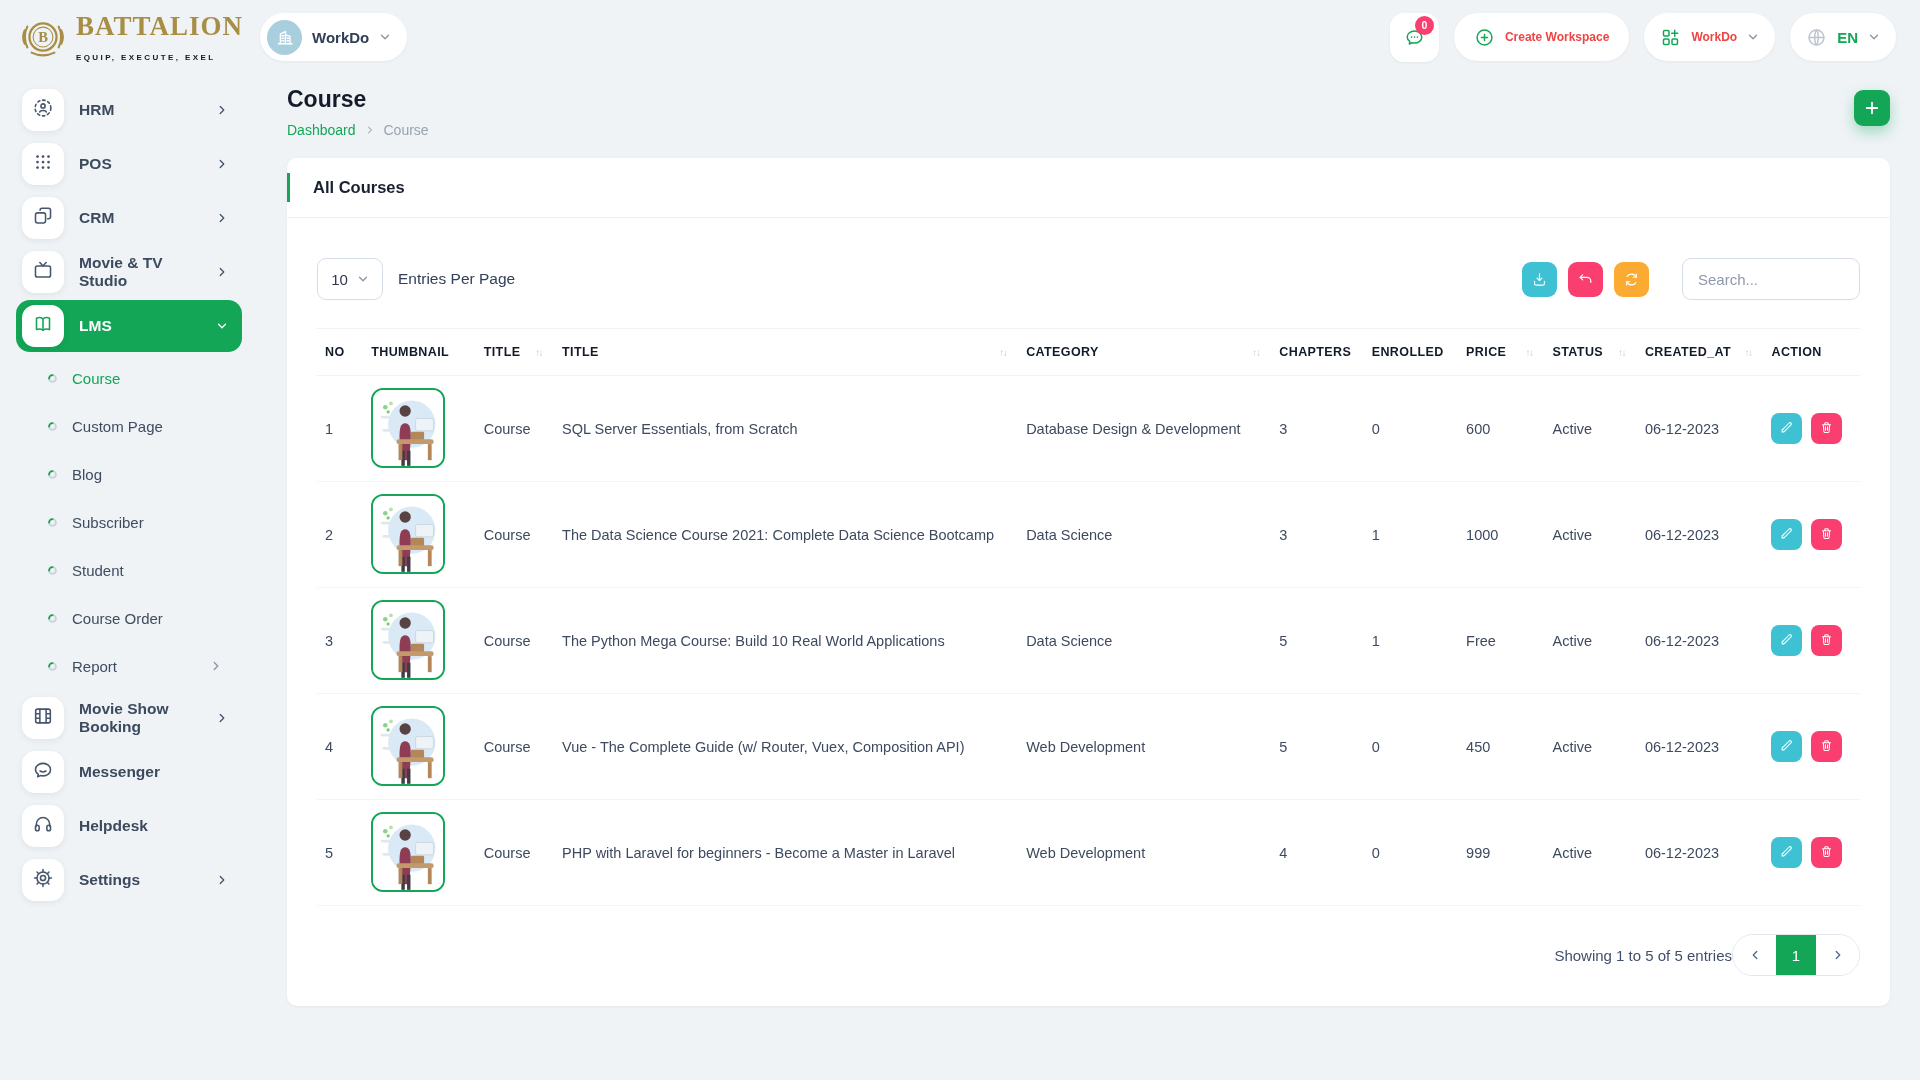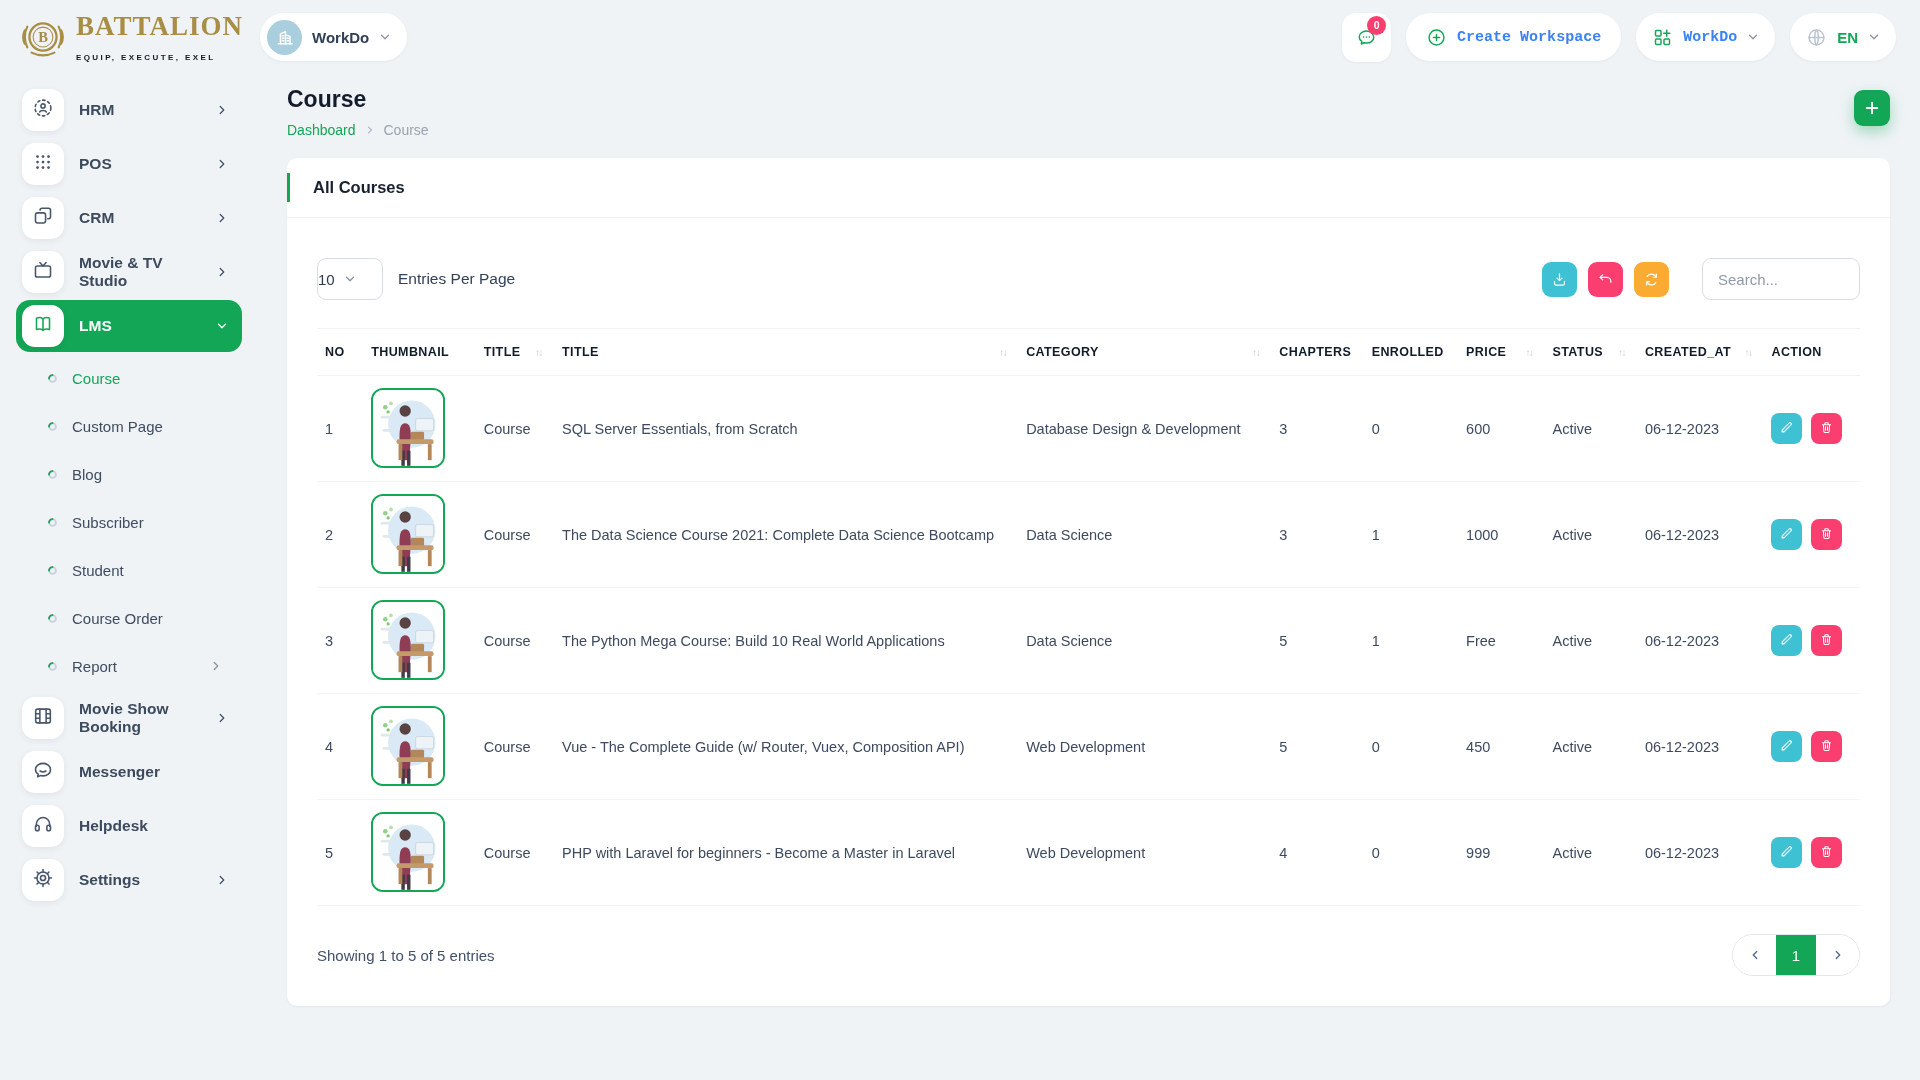"Create Workspace" .pill-label { color: #3b82f6 -> #ef4444; font-family: Liberation Mono, monospace -> none; font-size: 15px -> 12px }
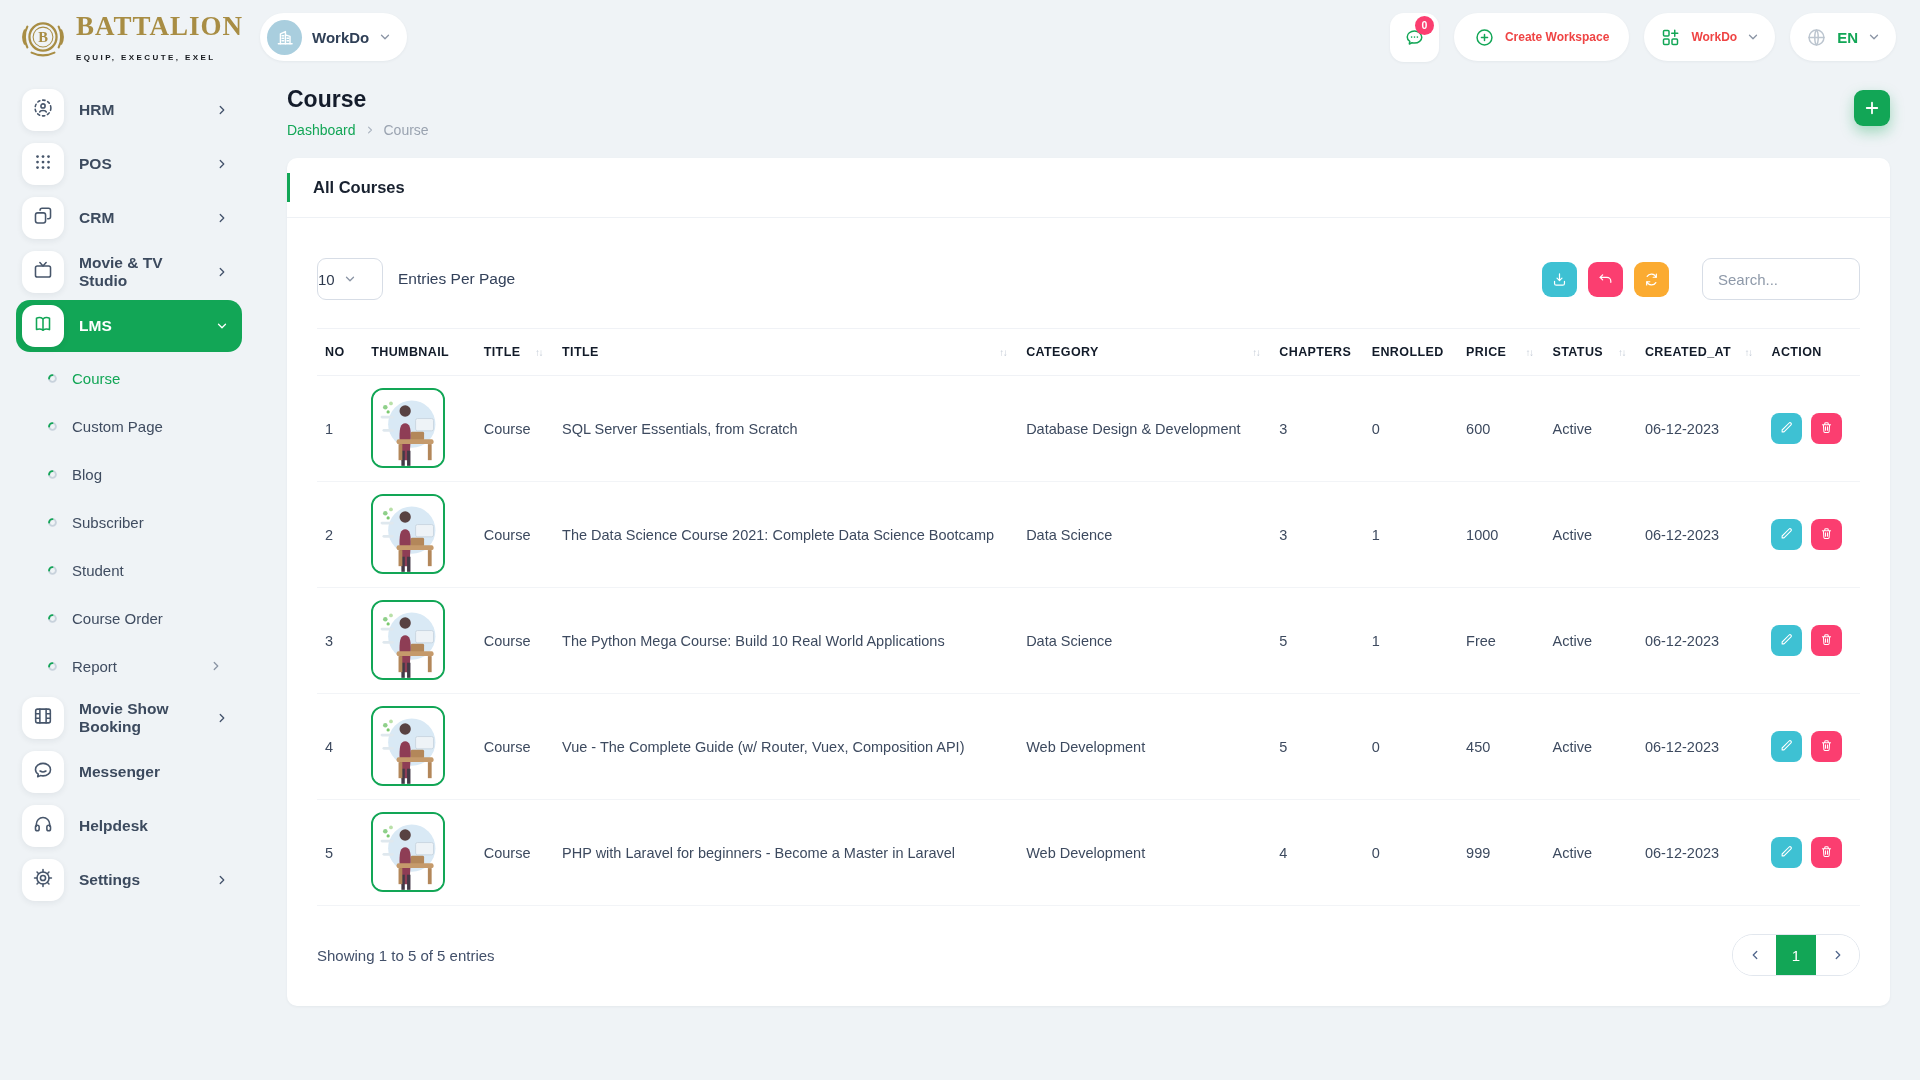"10" .select { justify-content: none -> center }
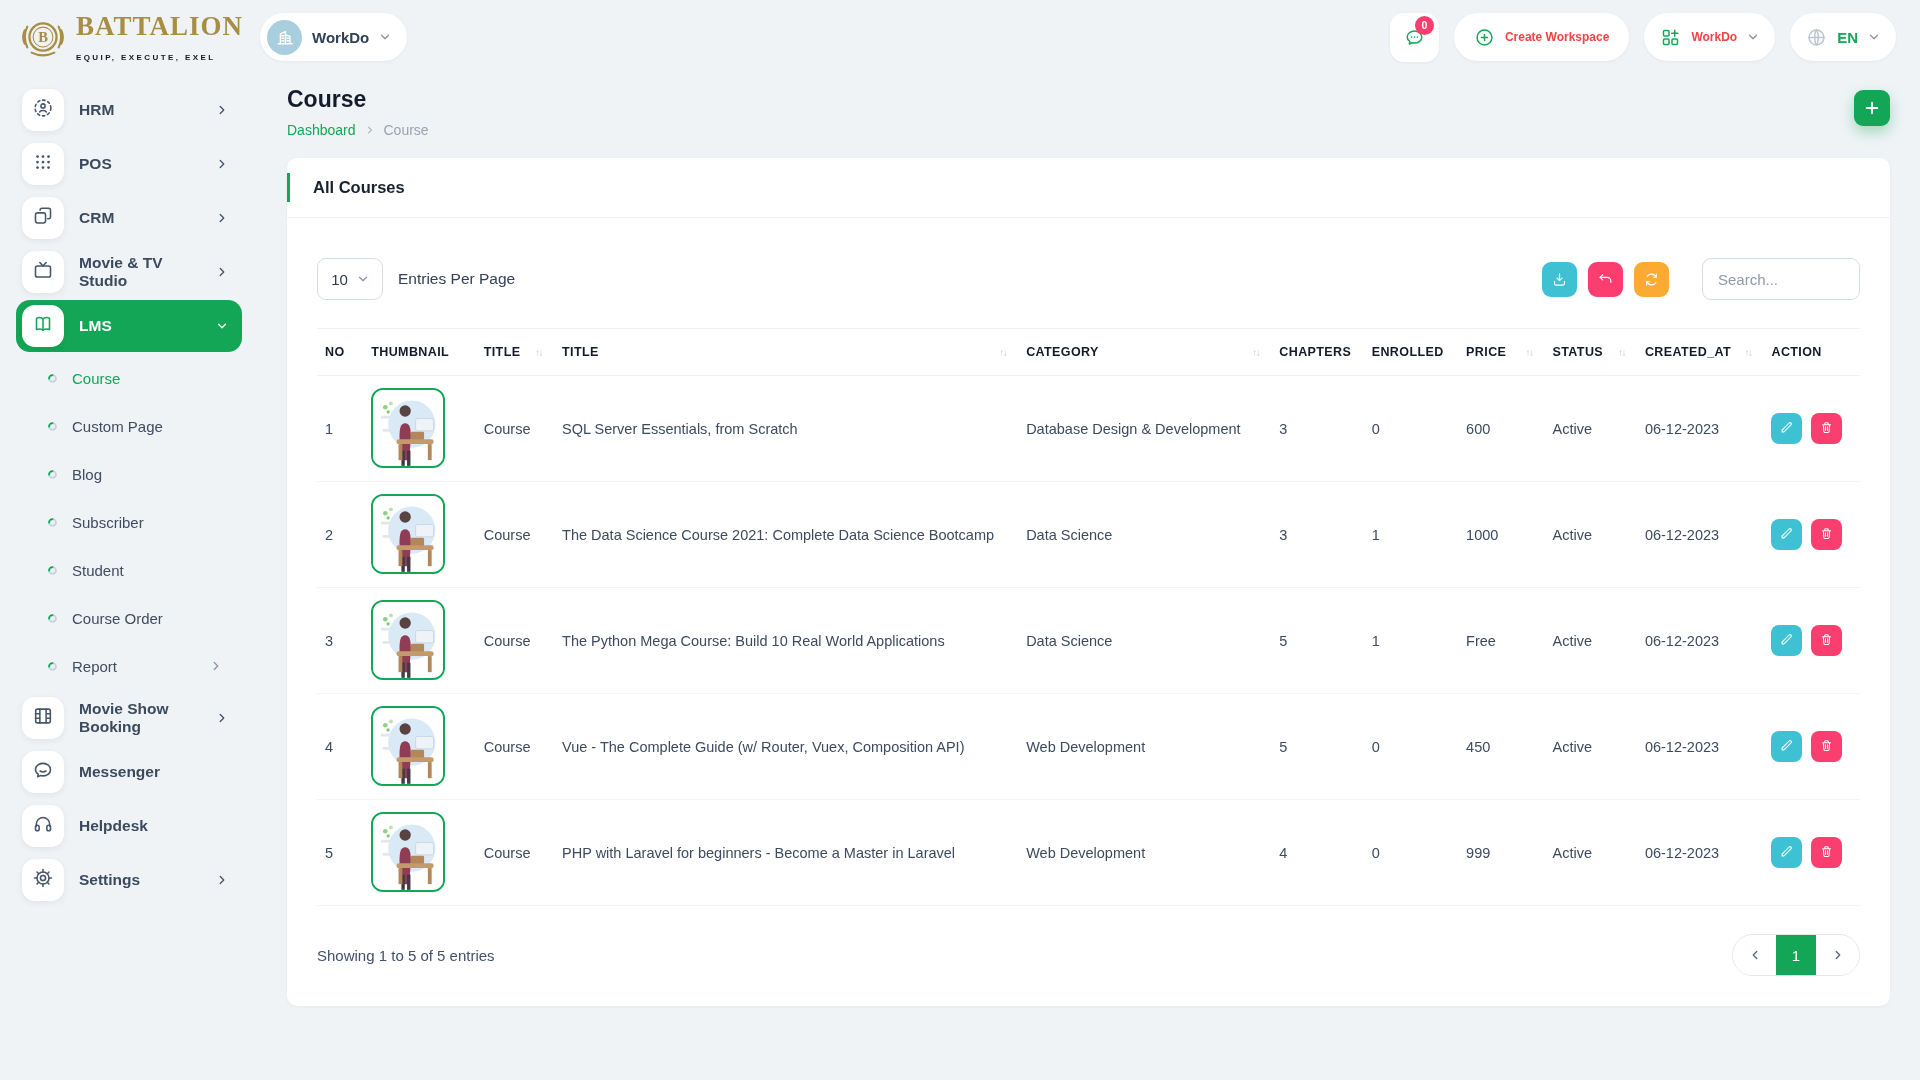"Search..." .search { width: 158px -> 178px }
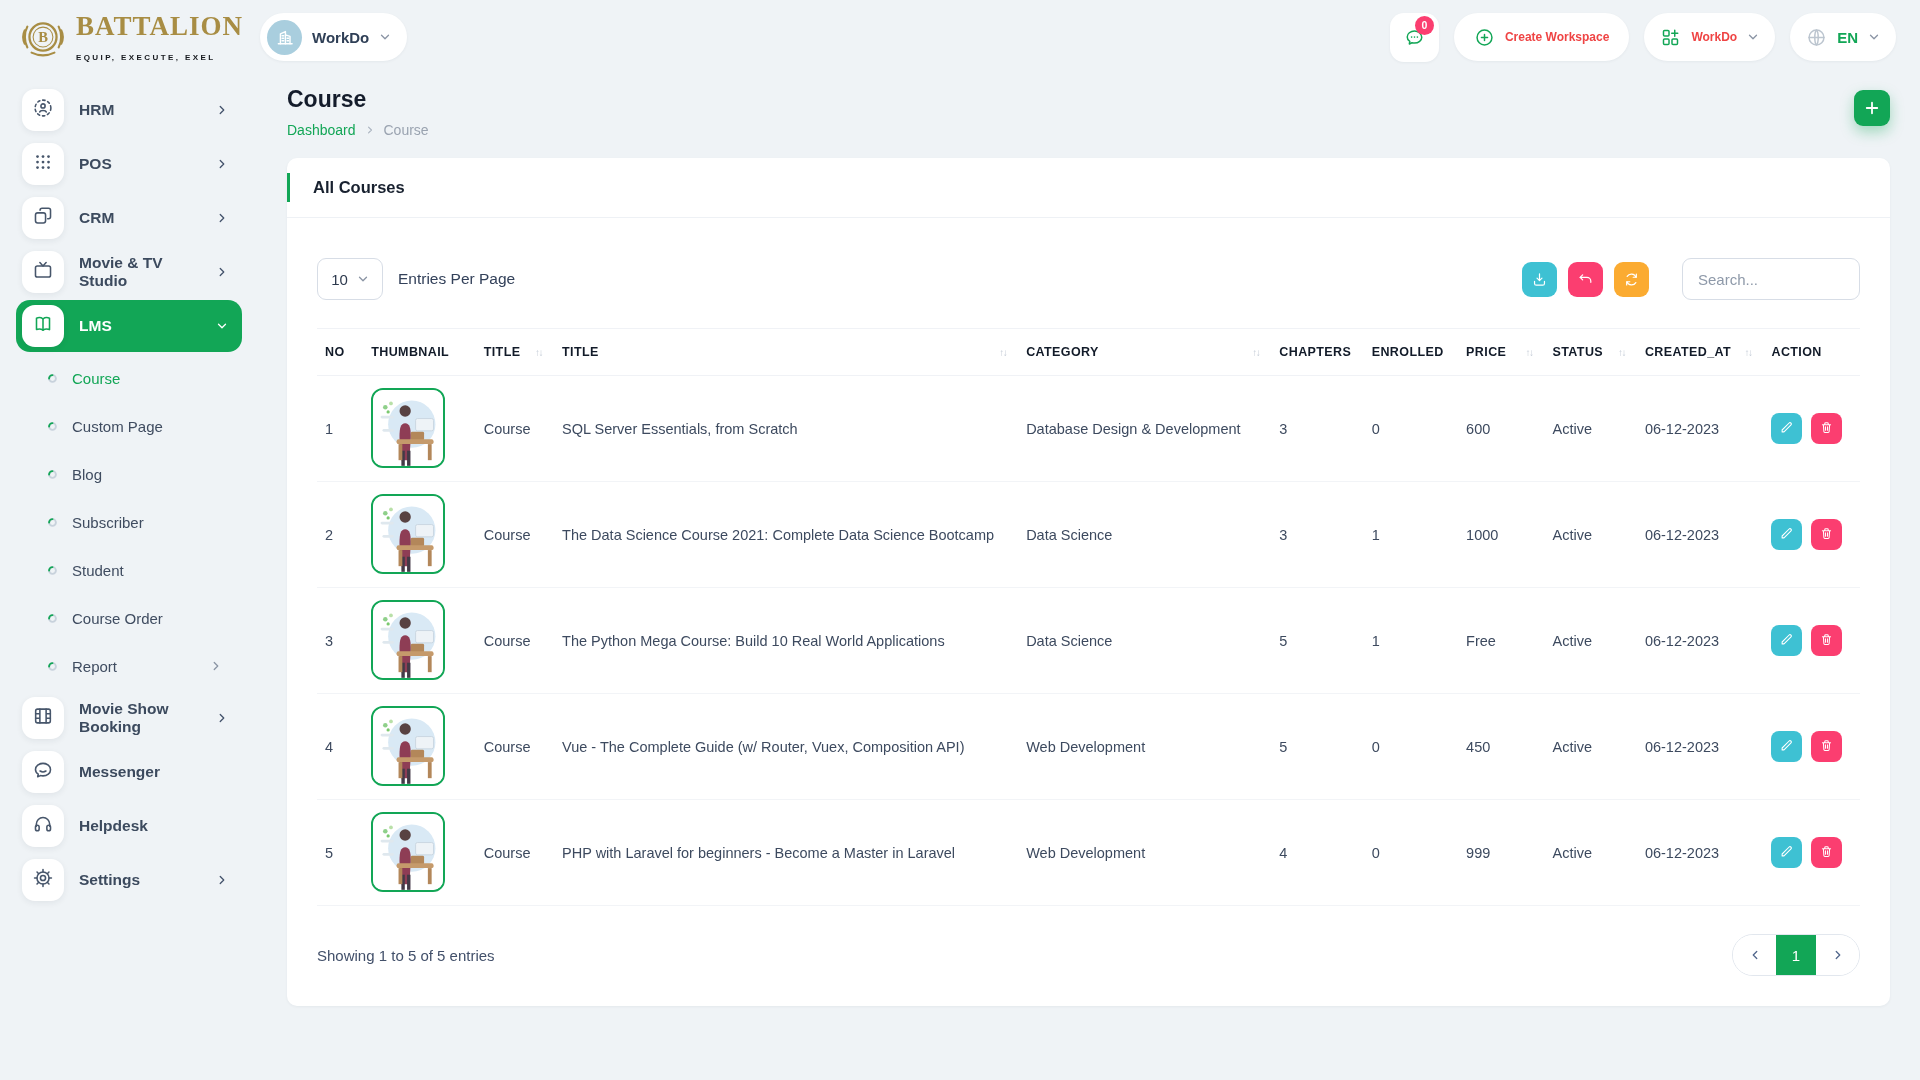"Showing 1 to 5 of" .table-foot { justify-content: space-between -> flex-end }
